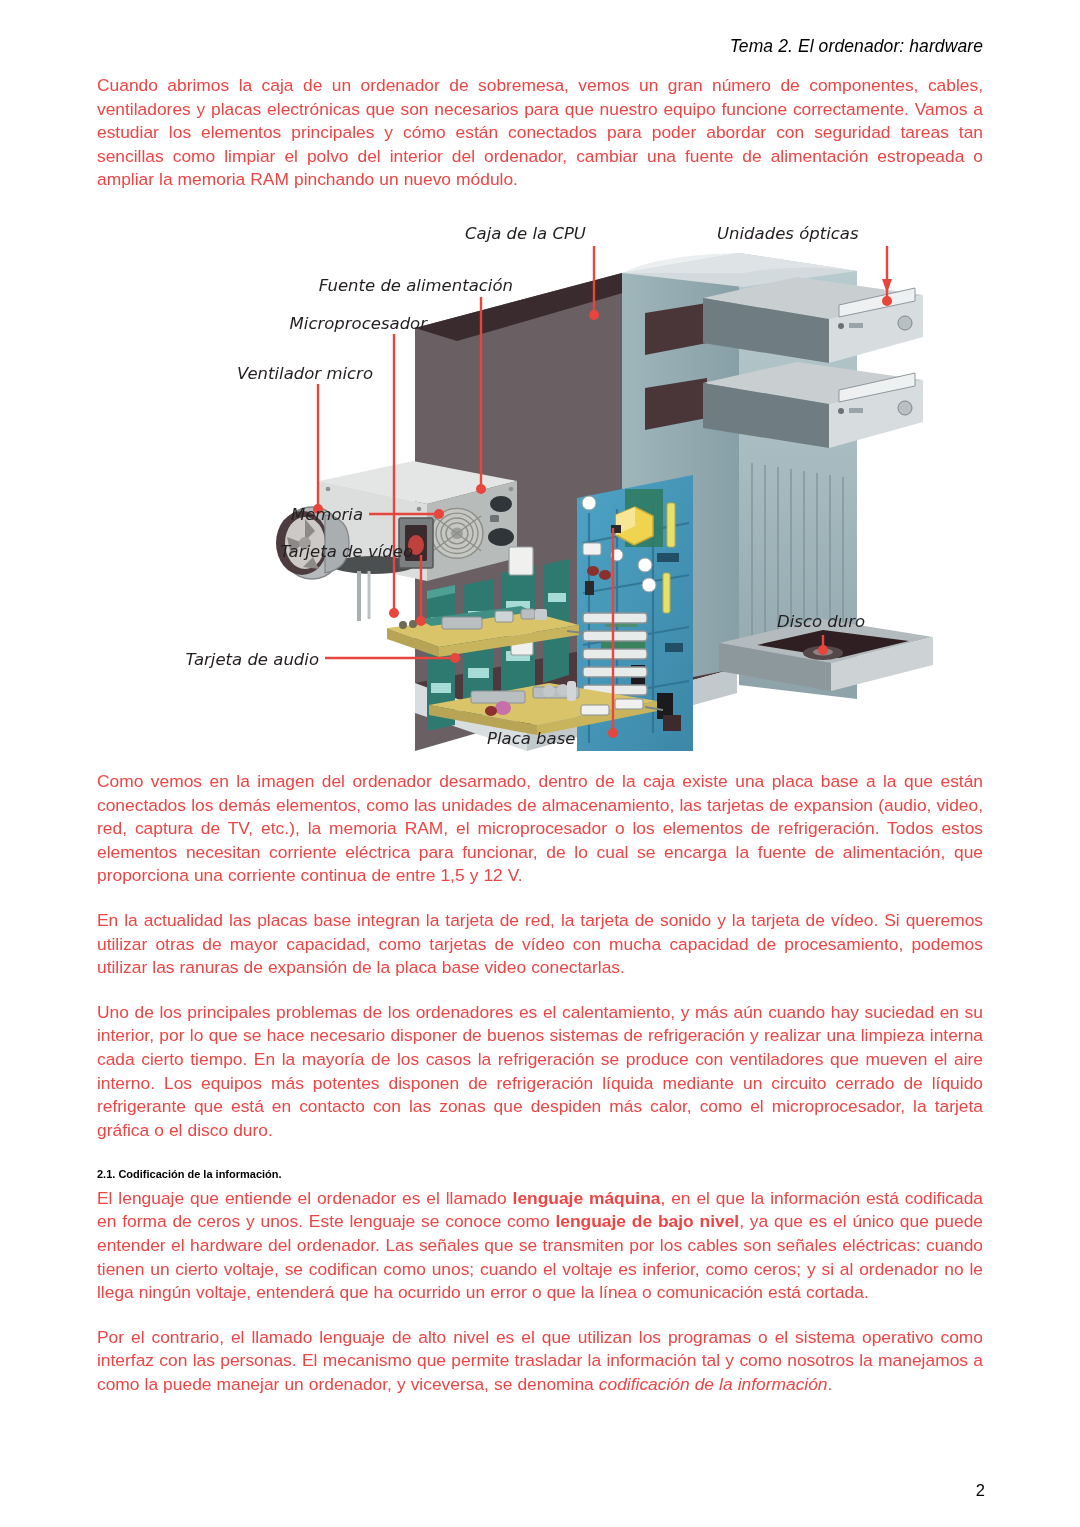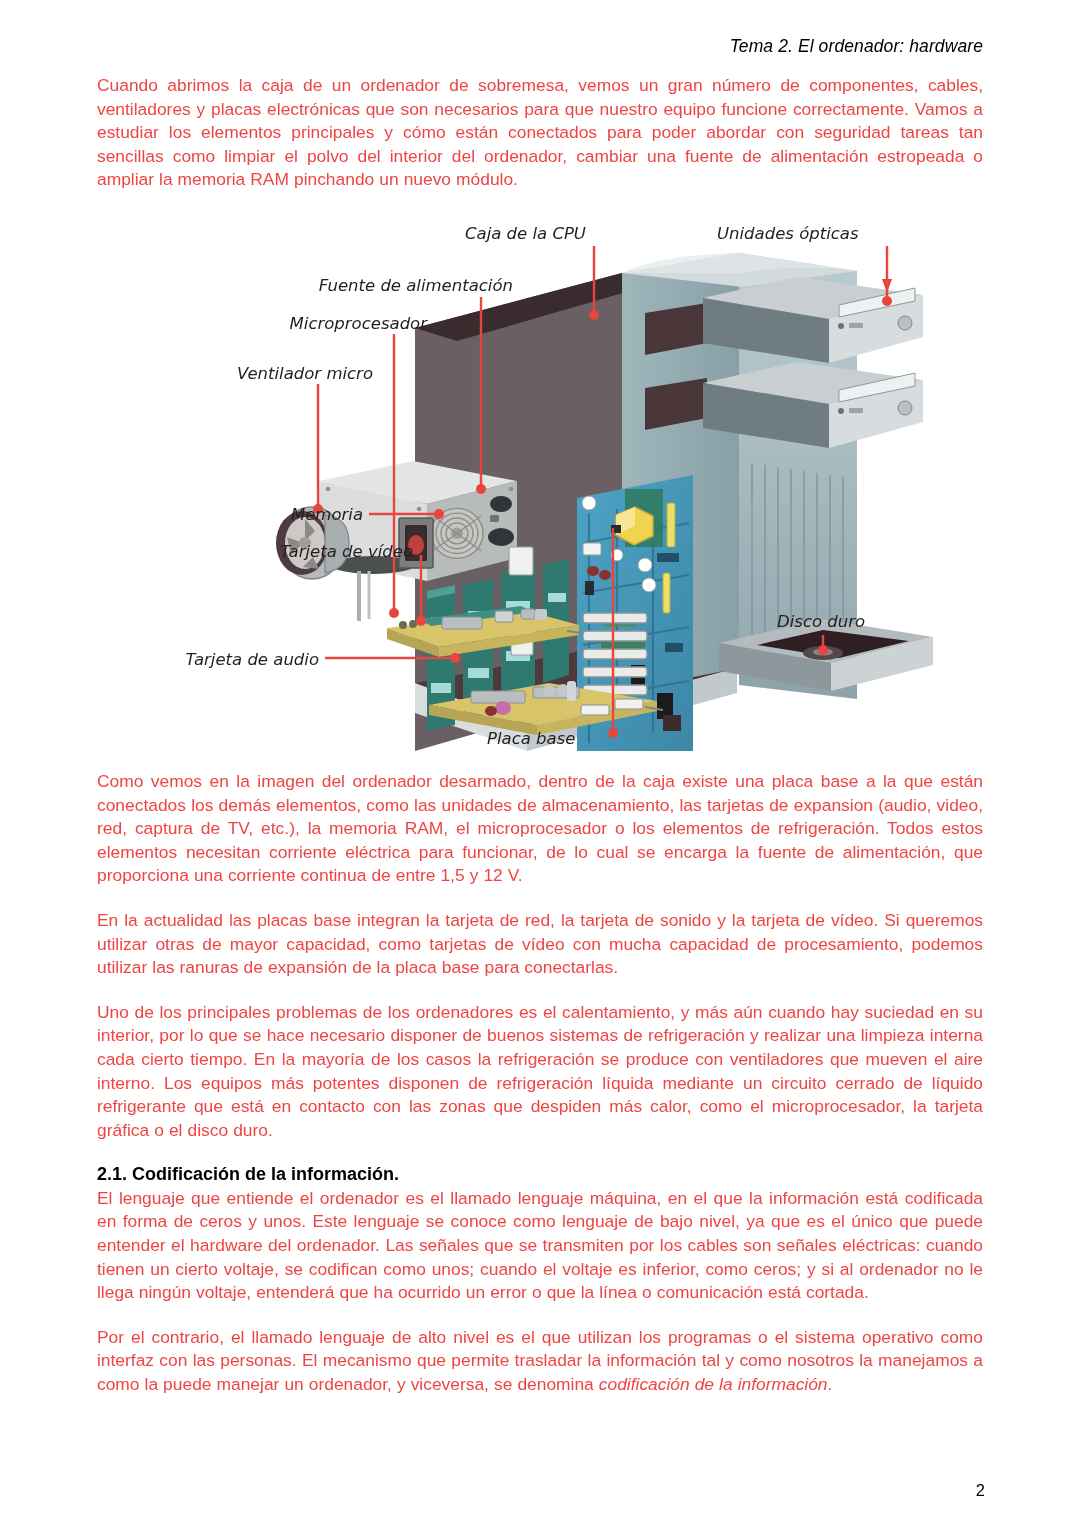"En la actualidad las placas" p.para { text: para -> video }
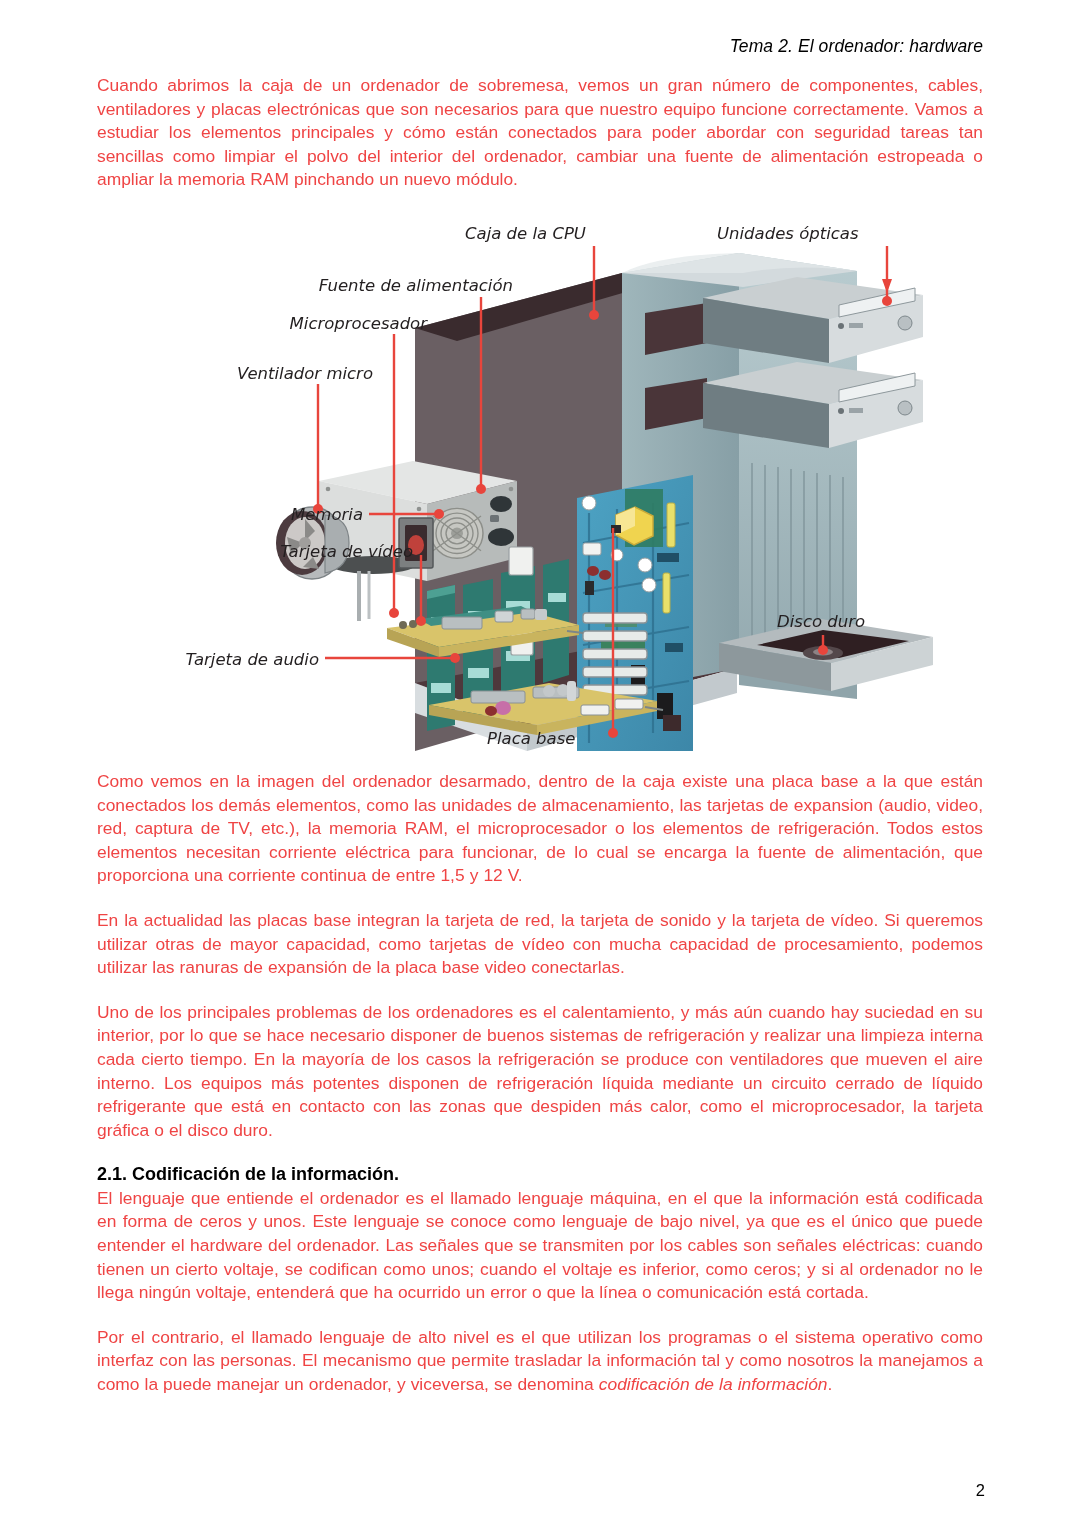"2.1. Codificación de la información." .section-heading { font-size: 18px -> 11px }
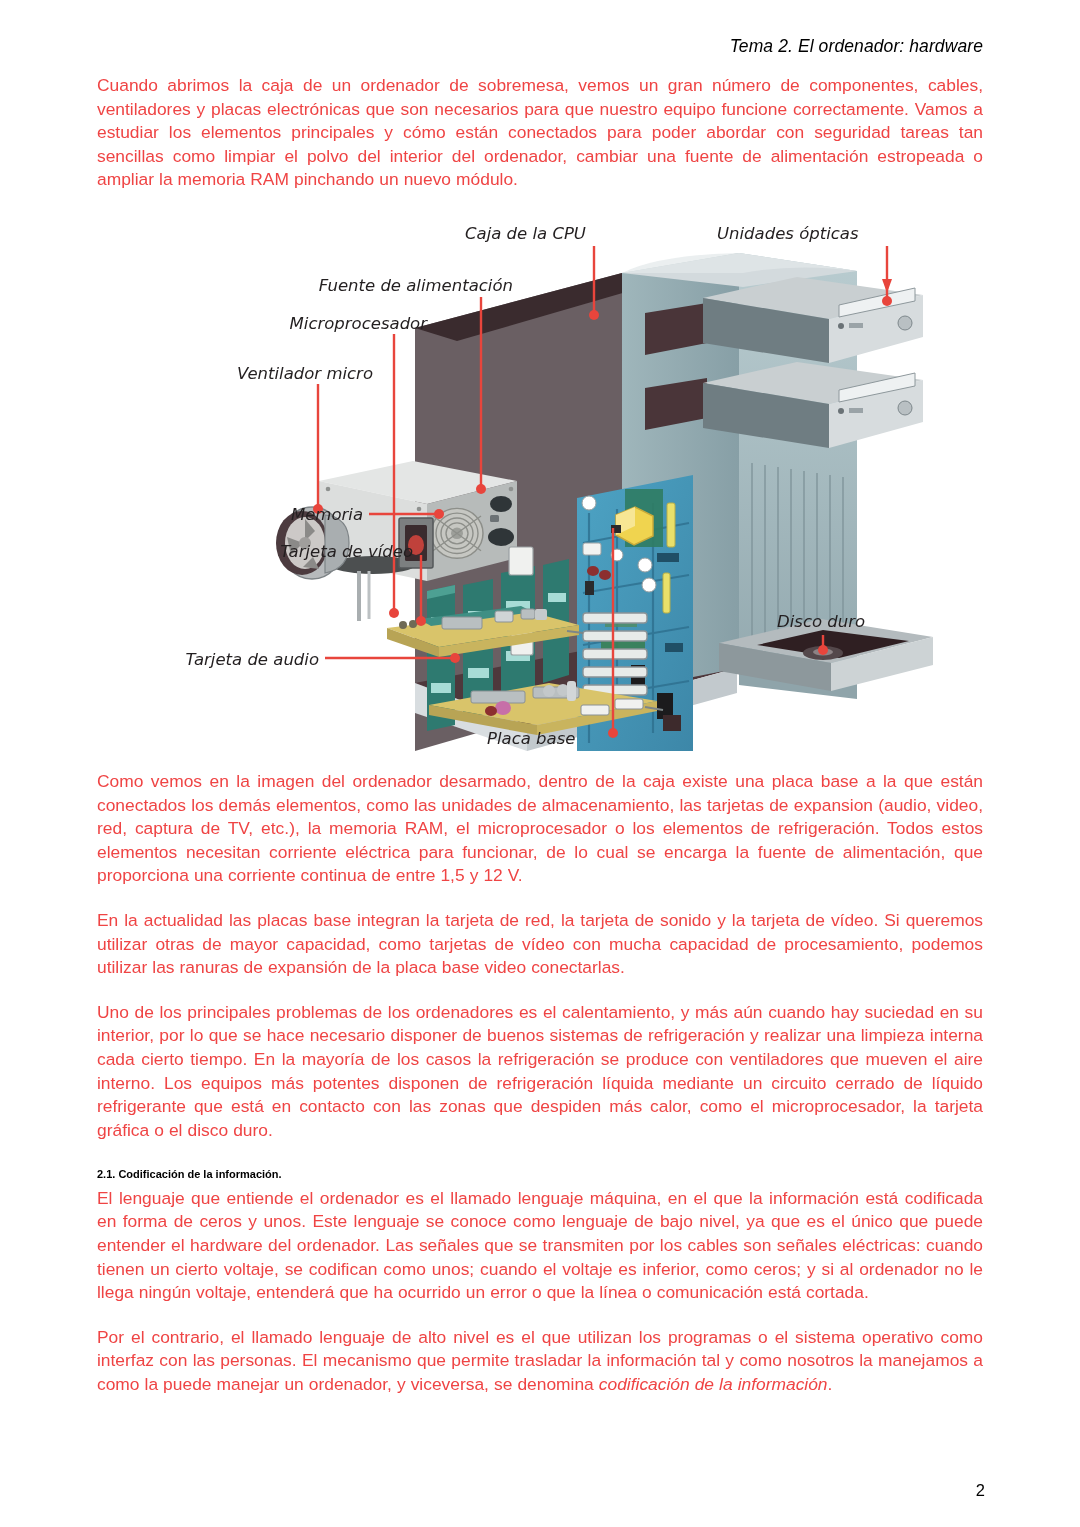"lenguaje máquina" b.bold { font-weight: normal -> bold }
